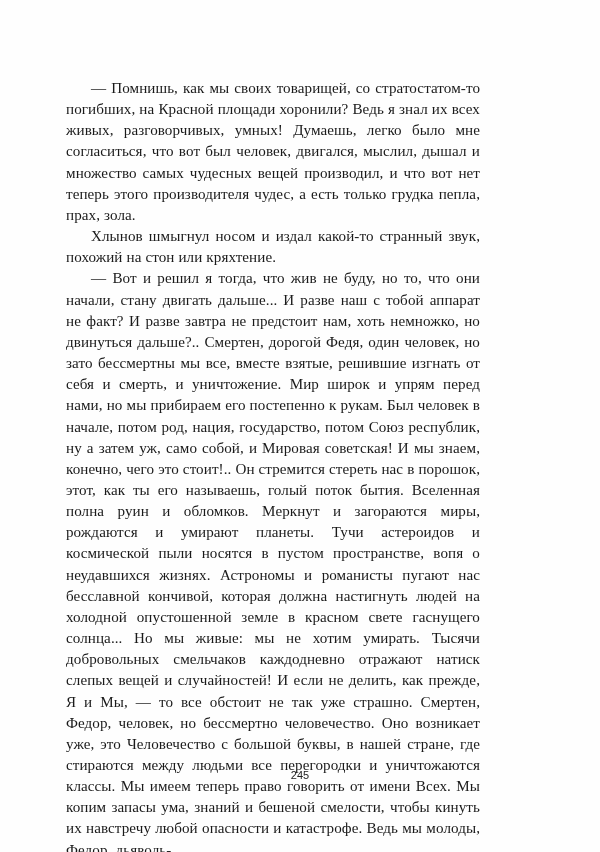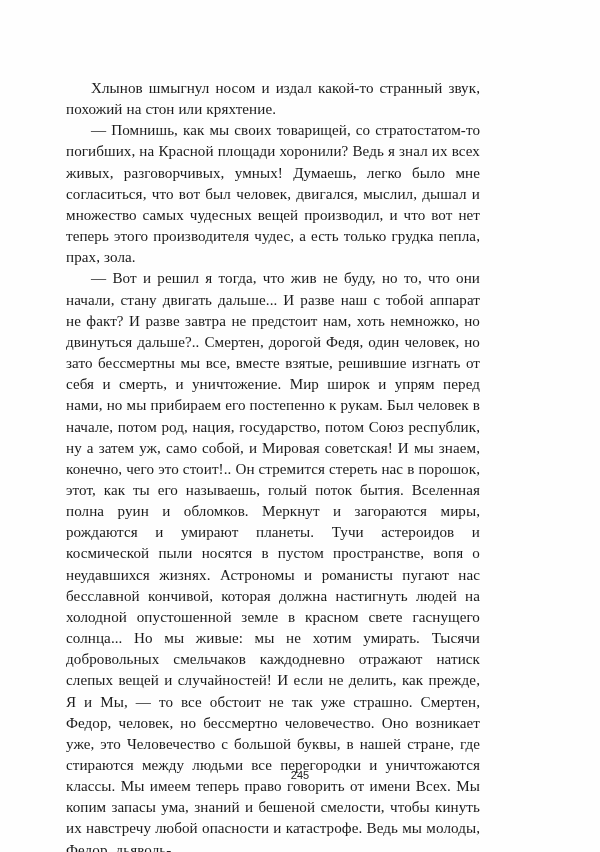"Хлынов шмыгнул носом и издал" p.para { order: before "— Помнишь, как мы своих" -> after "— Помнишь, как мы своих" }
